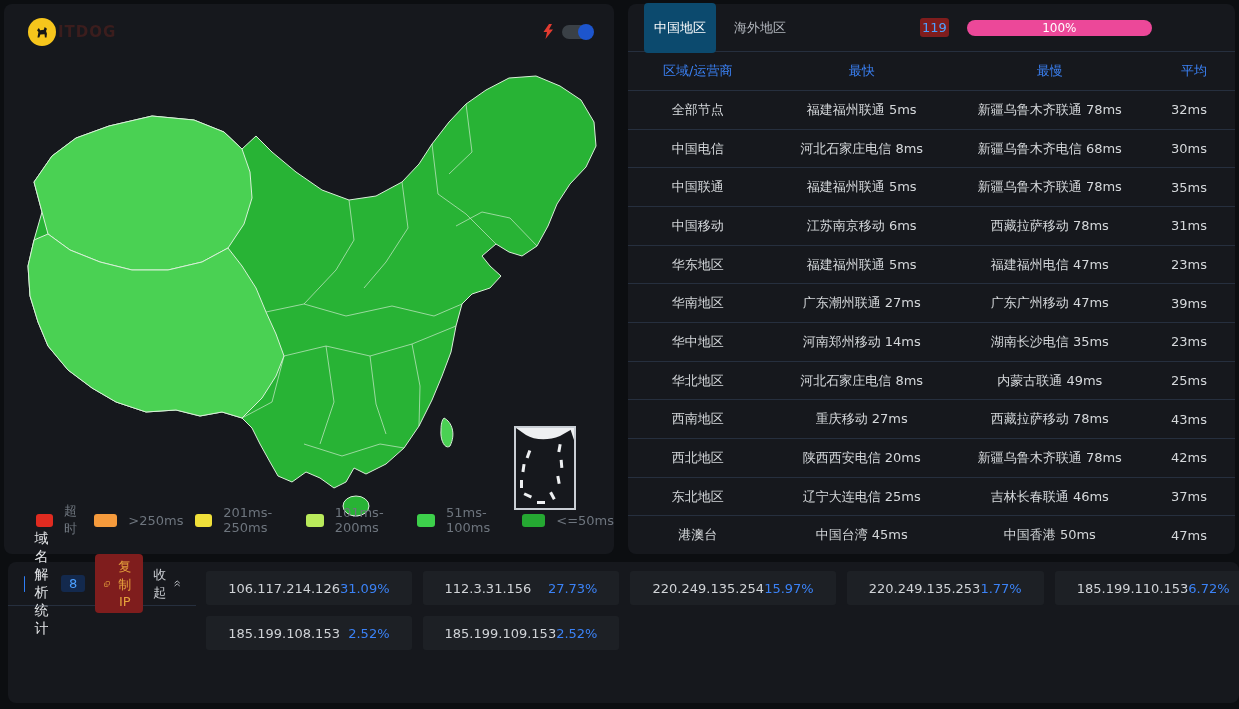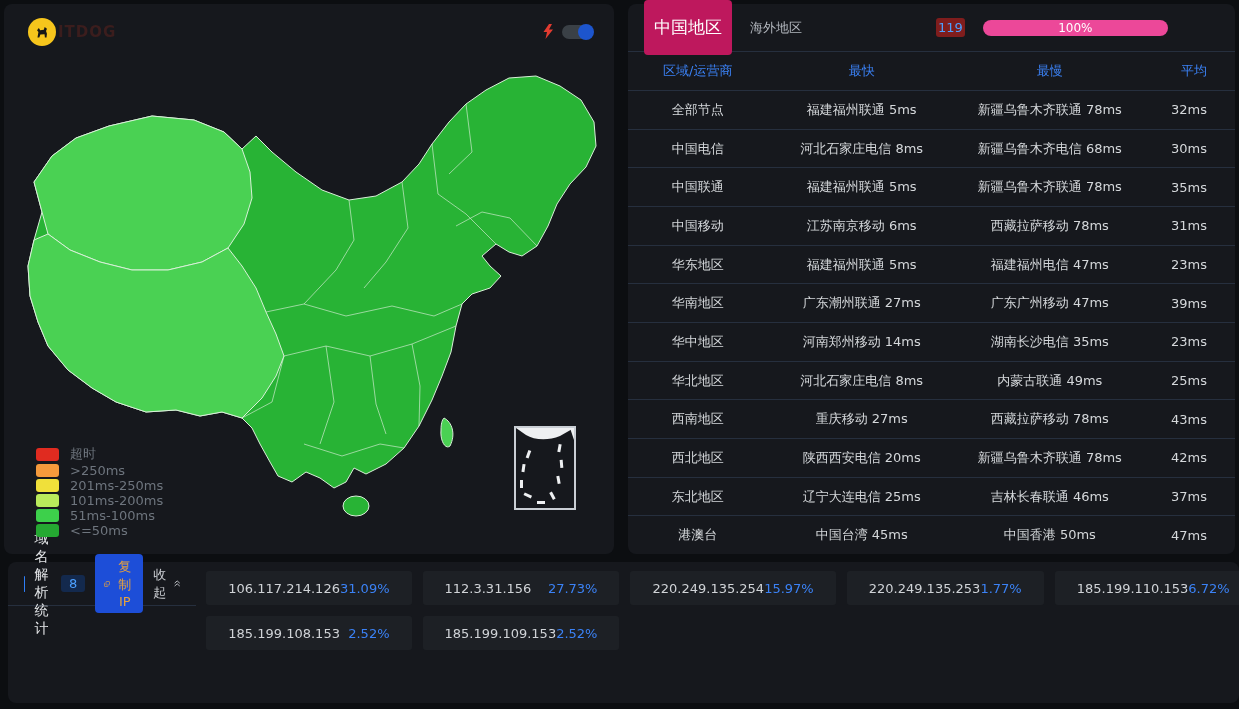"中国地区" .tab-active { background: #be185d -> #0c4a6e; font-size: 17px -> 13px }
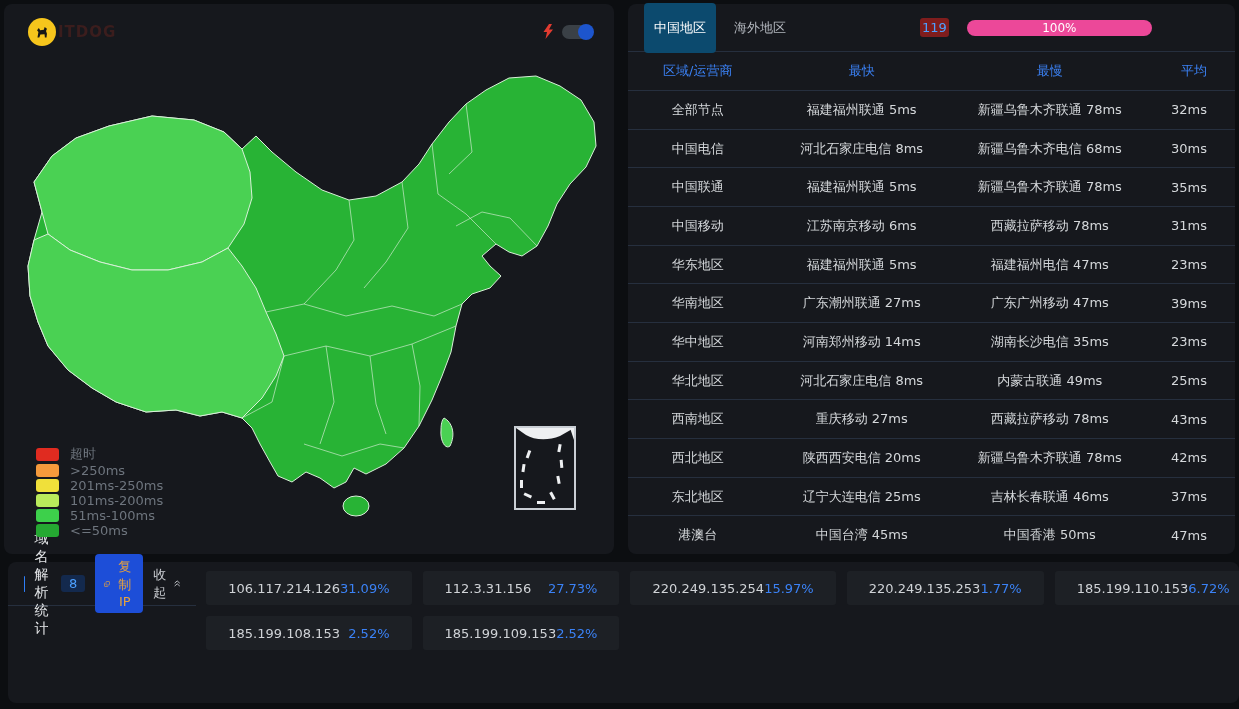"超时" .legend { flex-direction: column -> row; gap: none -> 11px }
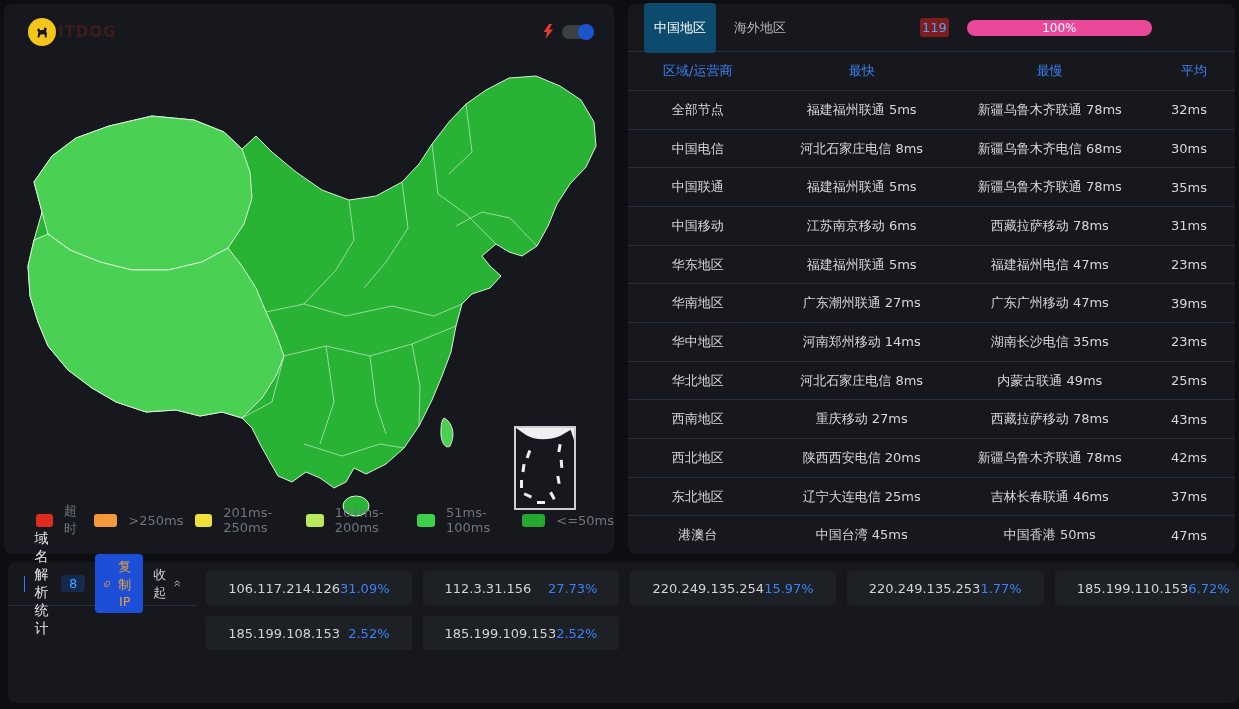"复制IP" .copy-btn { background: #1d4ed8 -> #7f1d1d }
